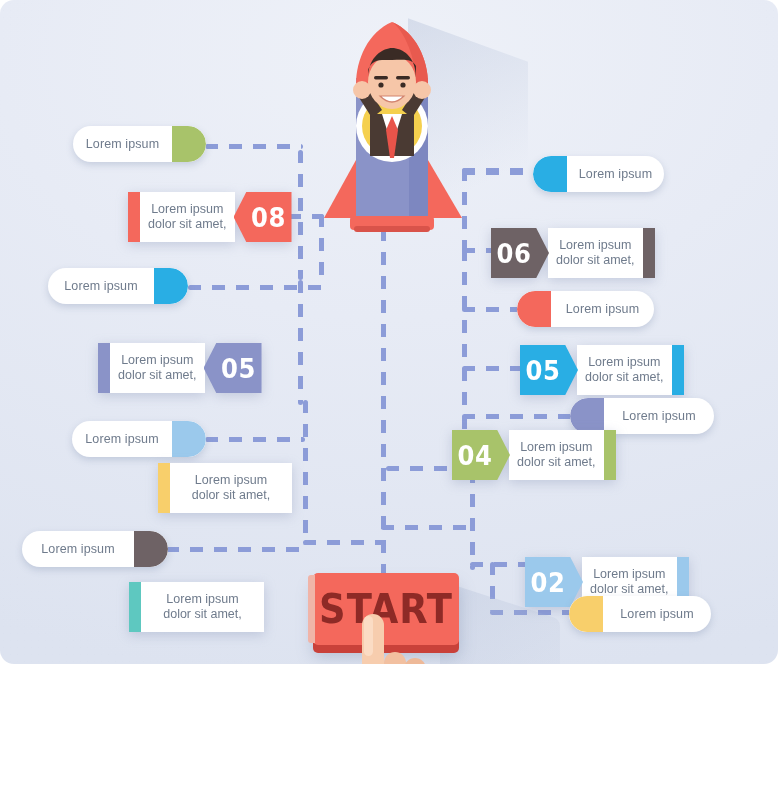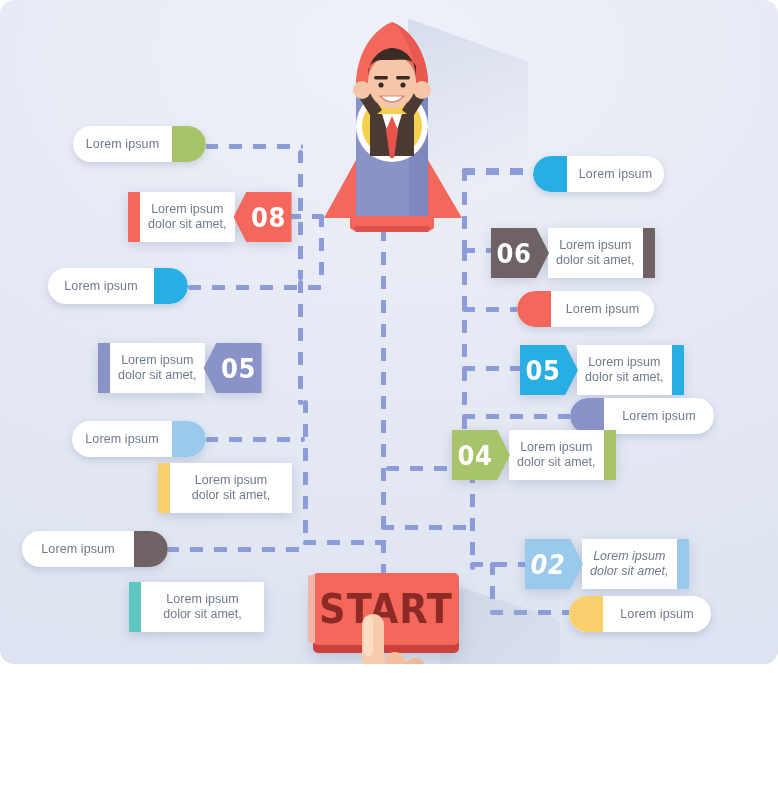"02" div.card { font-style: italic -> none; top: 539px -> 557px }
